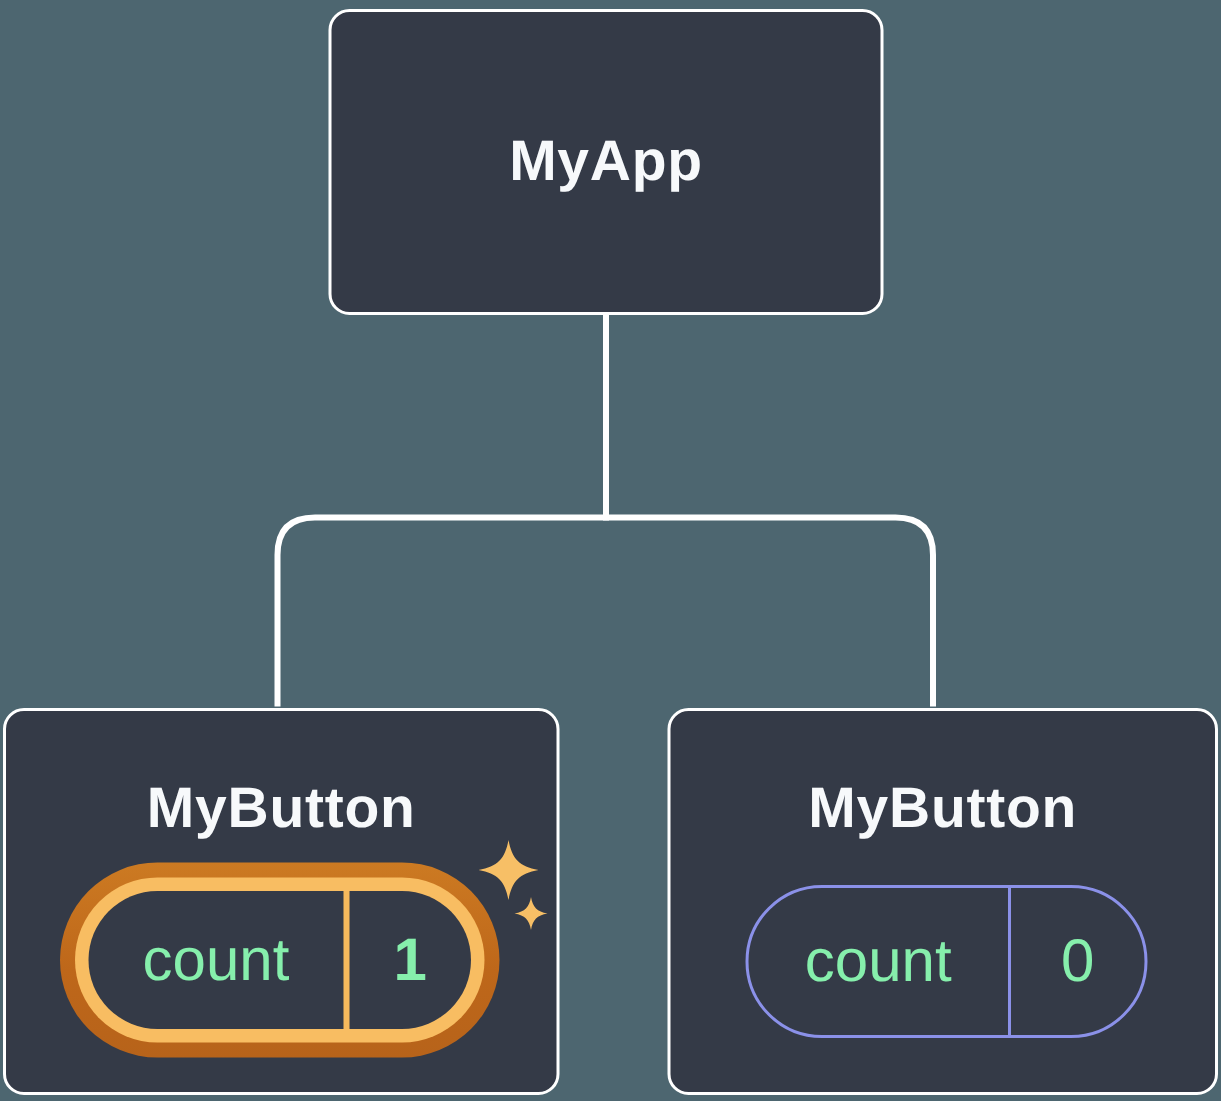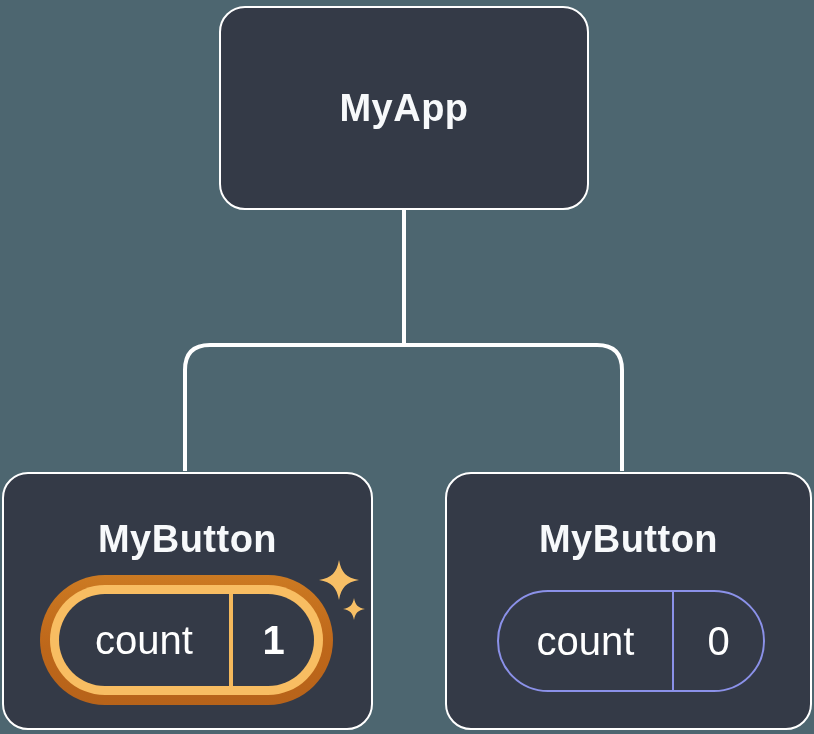"MyApp" .node { border-radius: 26px -> 14px }
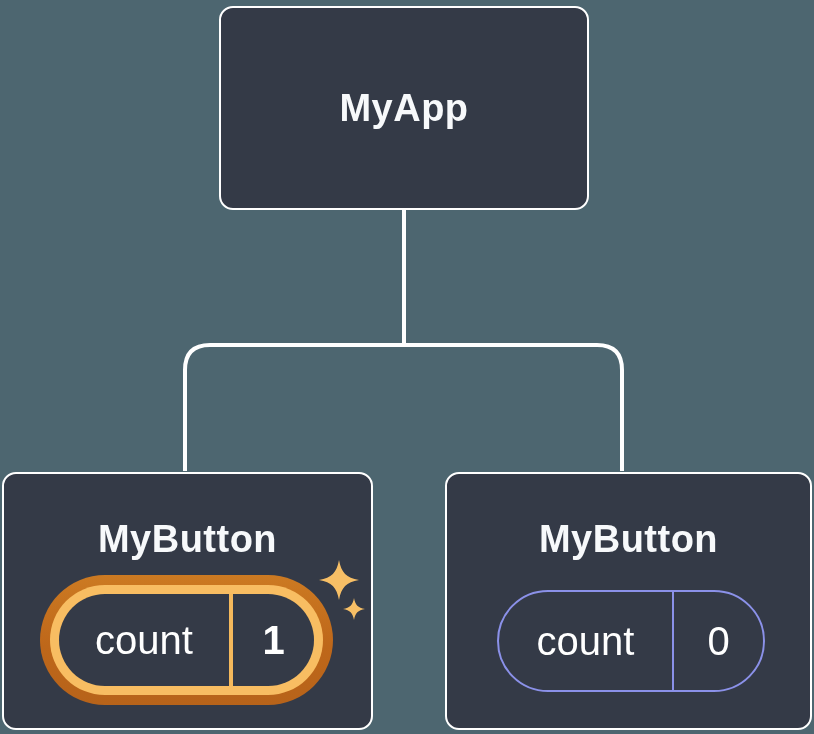"count" .state-text { color: #ffffff -> #86efac }
